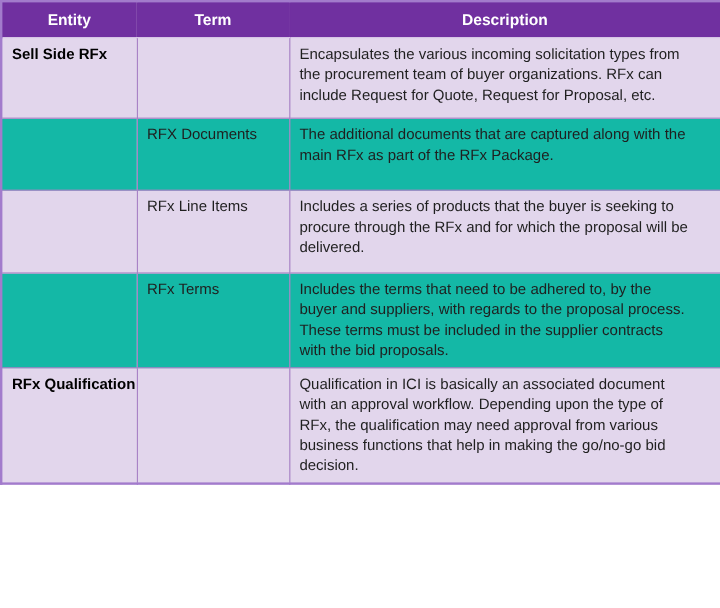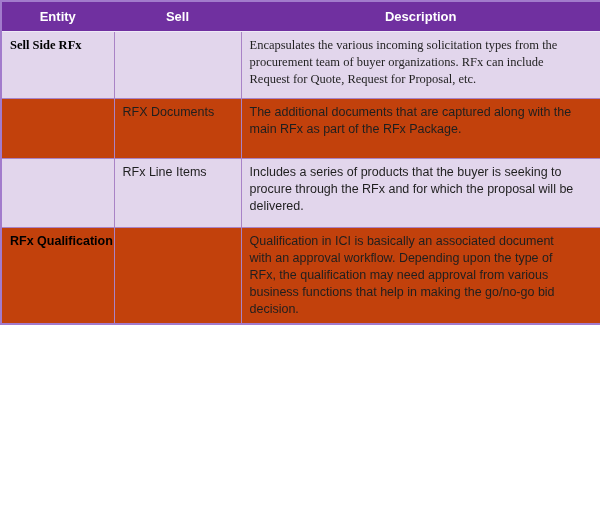"Sell" th { text: Sell -> Term }
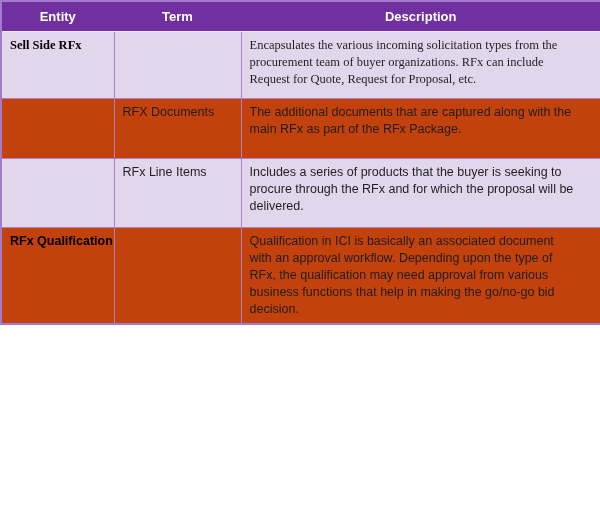"Sell Side RFx" tbody tr:nth-child(1) td { font-family: Liberation Serif, serif -> none }
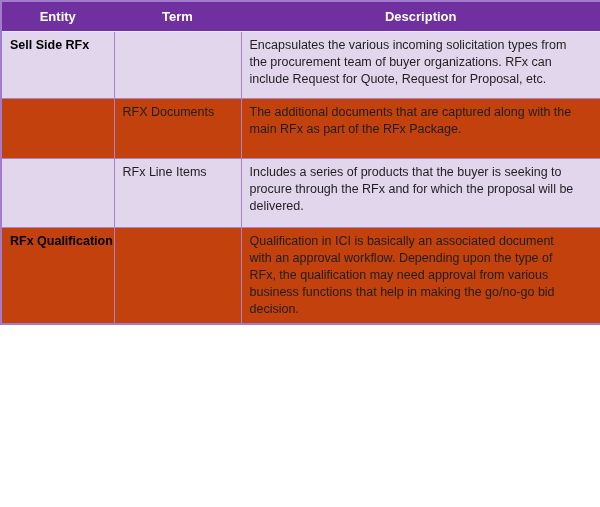"RFX Documents" tbody td { background: #c2410c -> #14b8a6 }
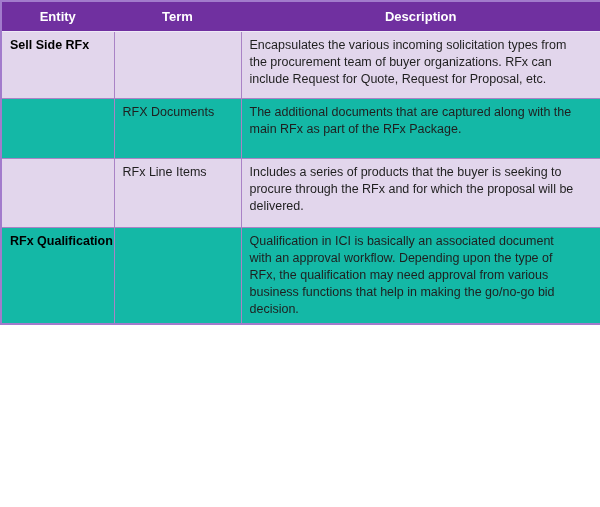"RFx Terms" tr { html: none -> <tr> <td></td> <td>RFx Terms</td> <td>Includes the terms that need to be adhered to, by the buyer and suppliers, with regards to the proposal process. These terms must be included in the supplier contracts with the bid proposals.</td> </tr> }
